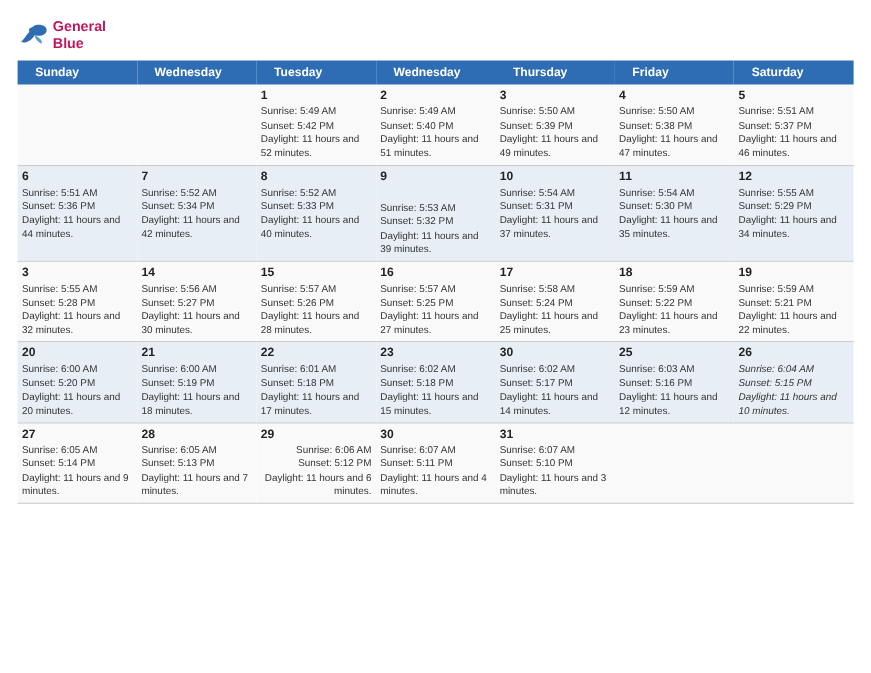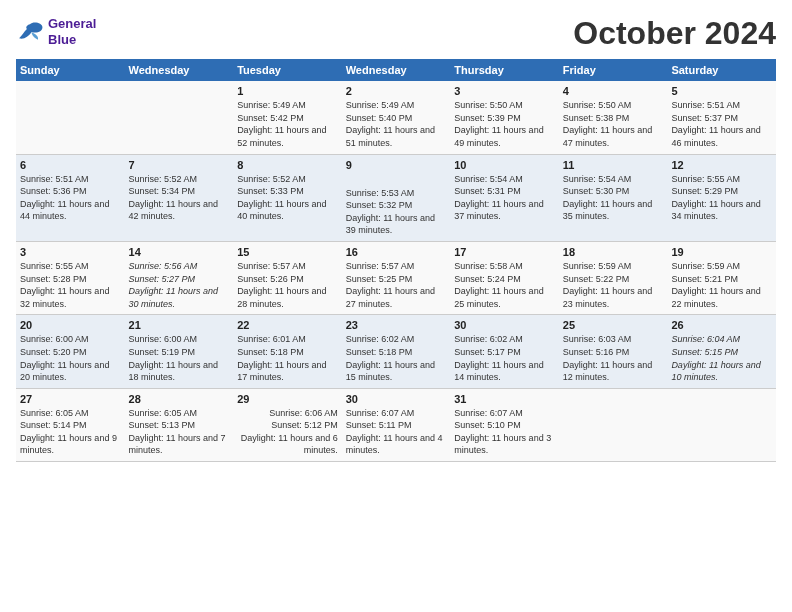"General" .logo-text span { color: #4c1d95 -> #be185d }
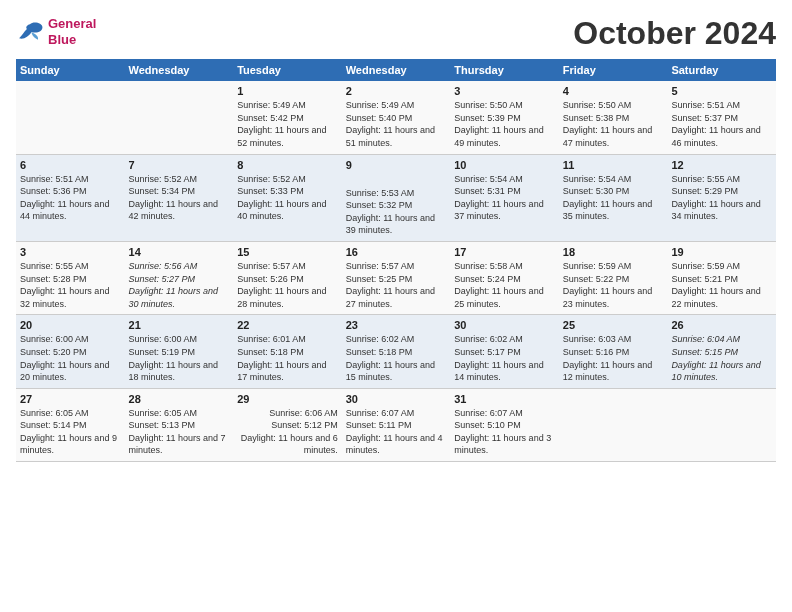"October 2024" div.month-title { html: <div>October 2024</div> -> none }
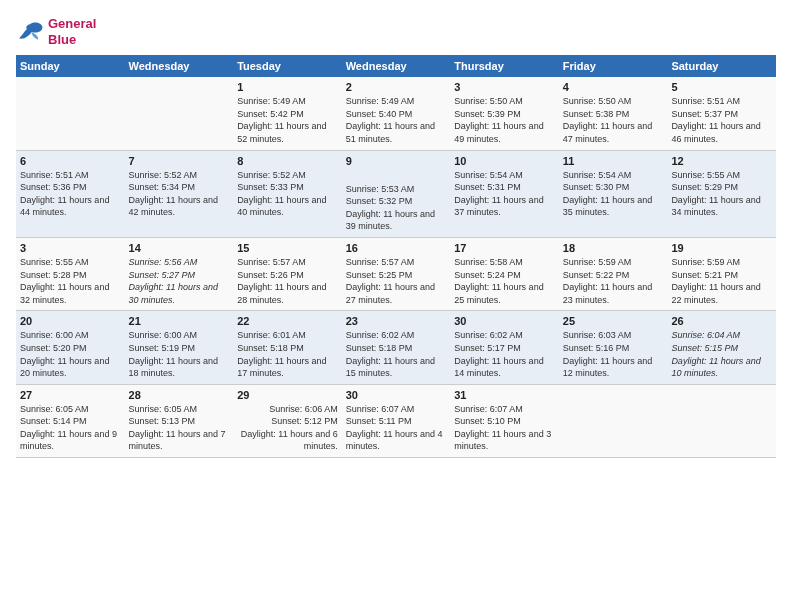"Sunday" thead tr th { padding: 5px 4px -> 5px 16px }
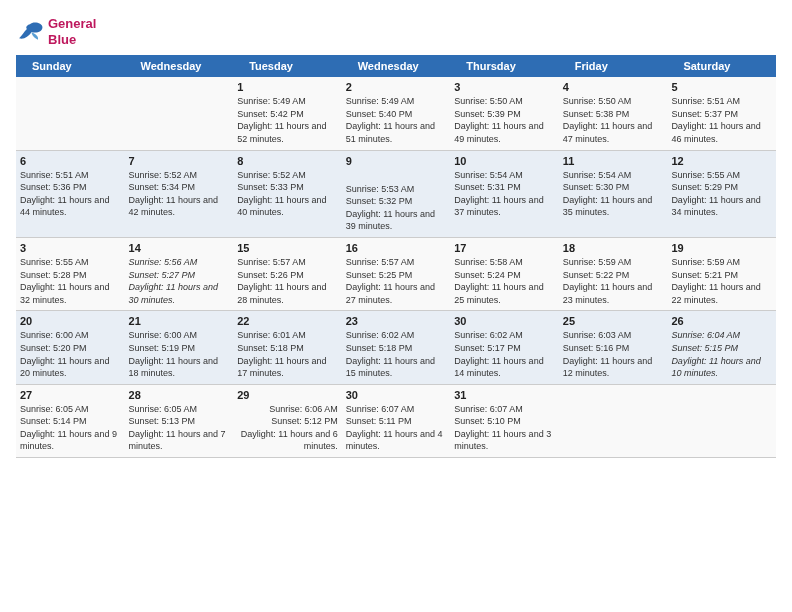"Sunrise: 5:56 AM" div.cell-info { font-style: italic -> none }
